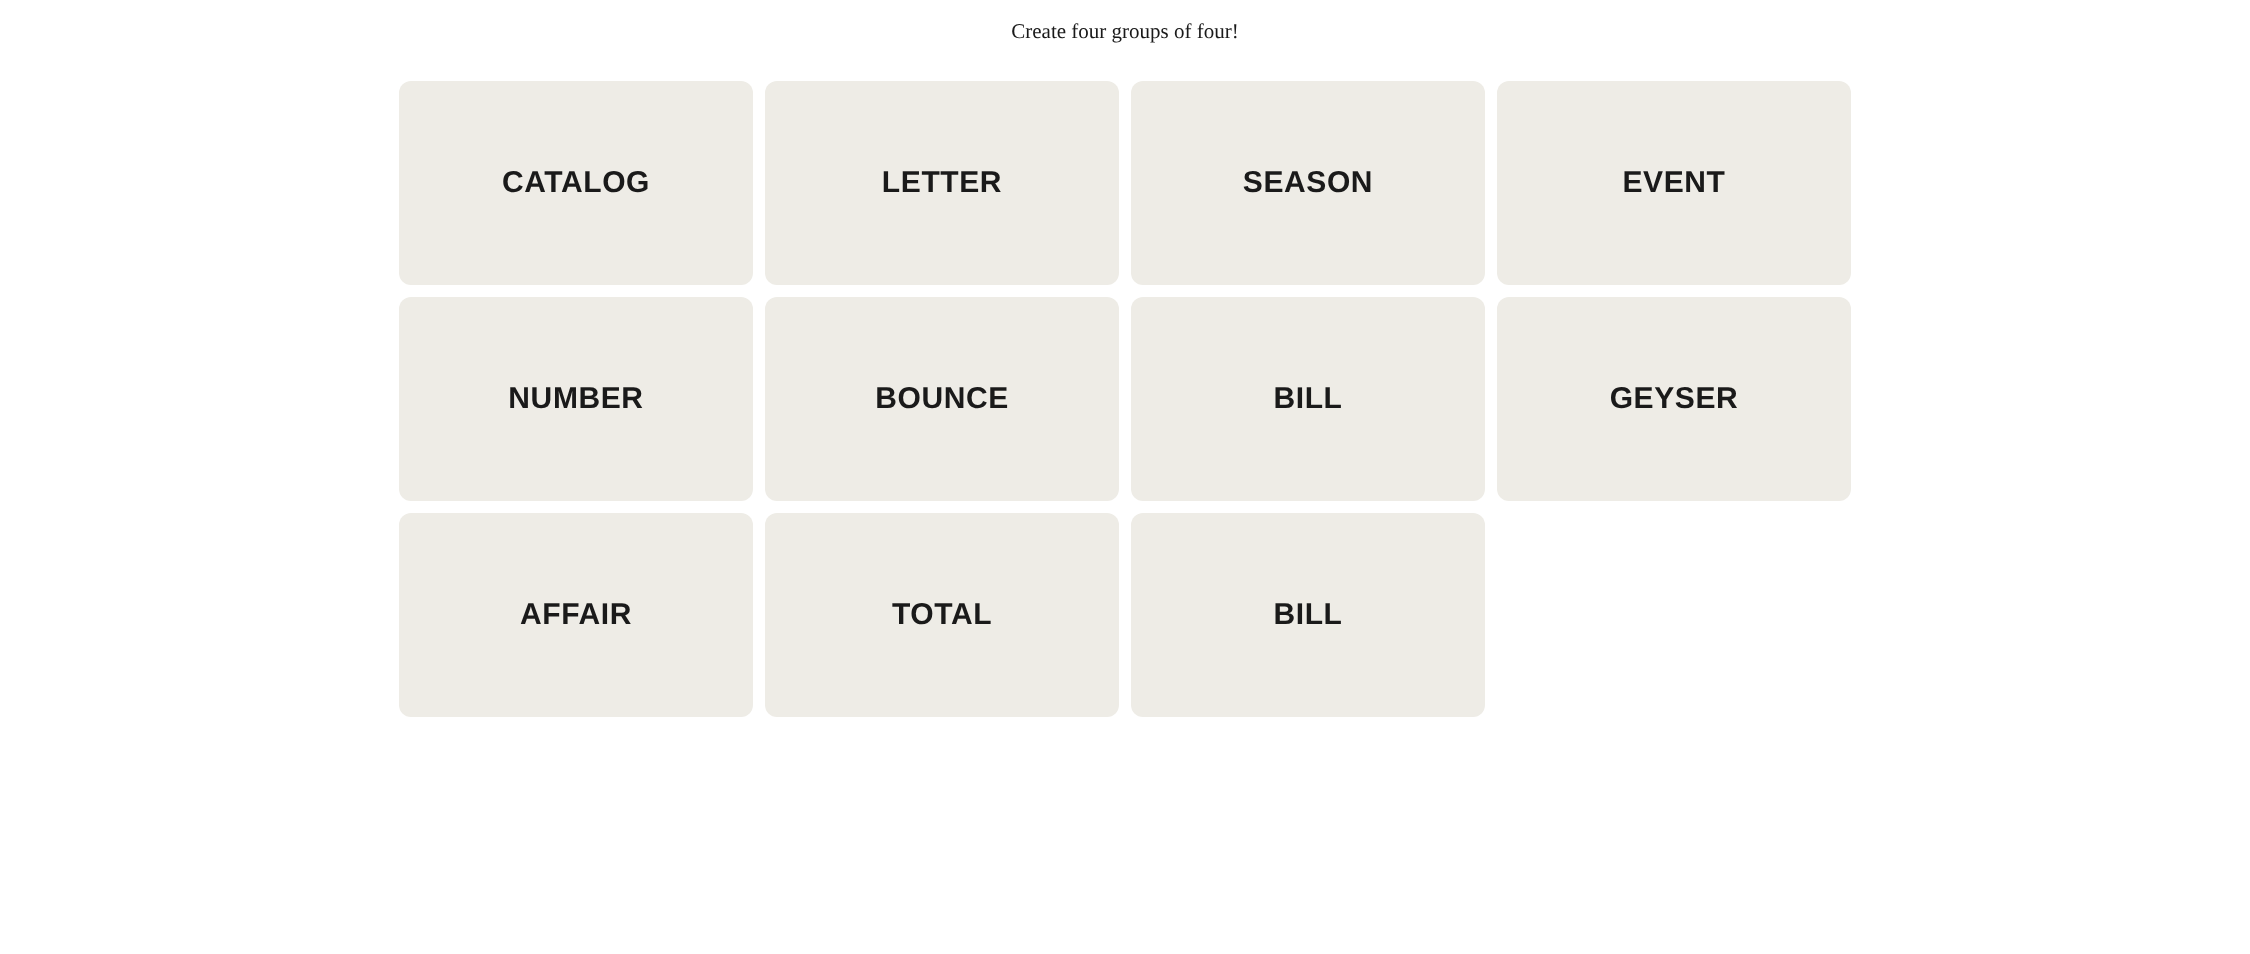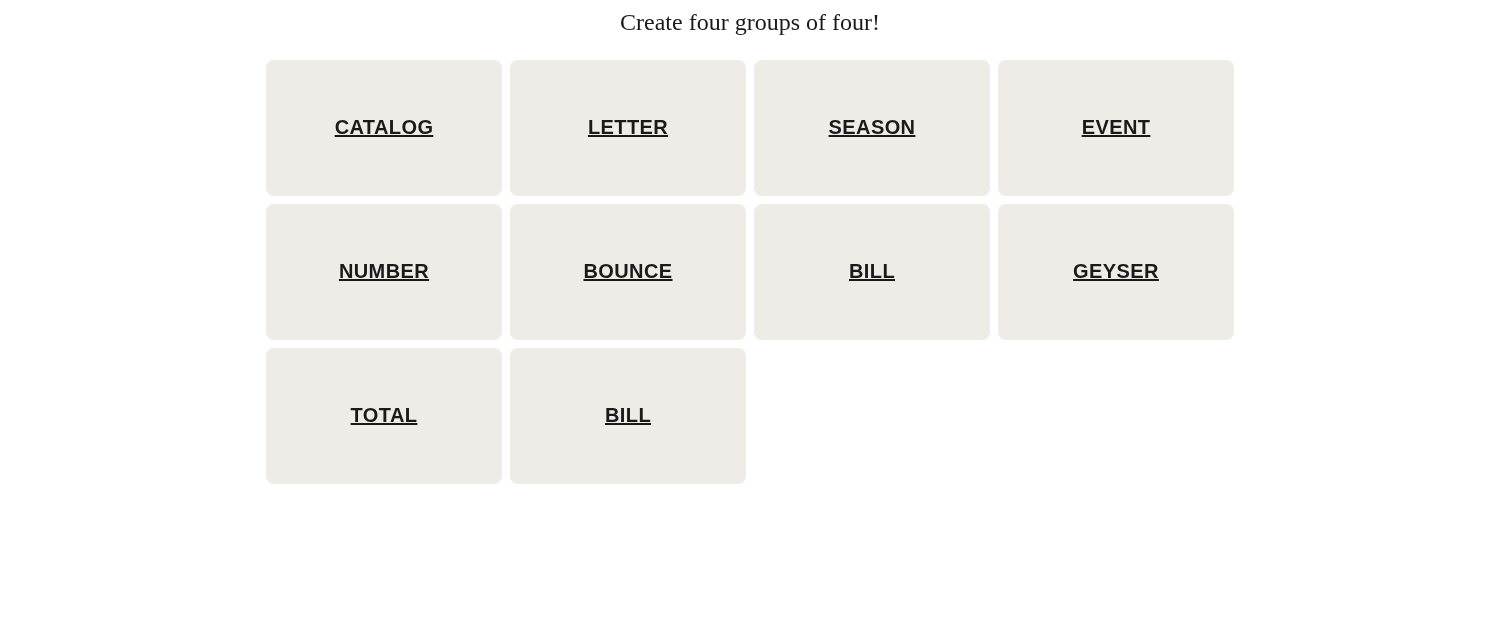"Create four groups of four!" .instruction { font-size: 24px -> 14px }
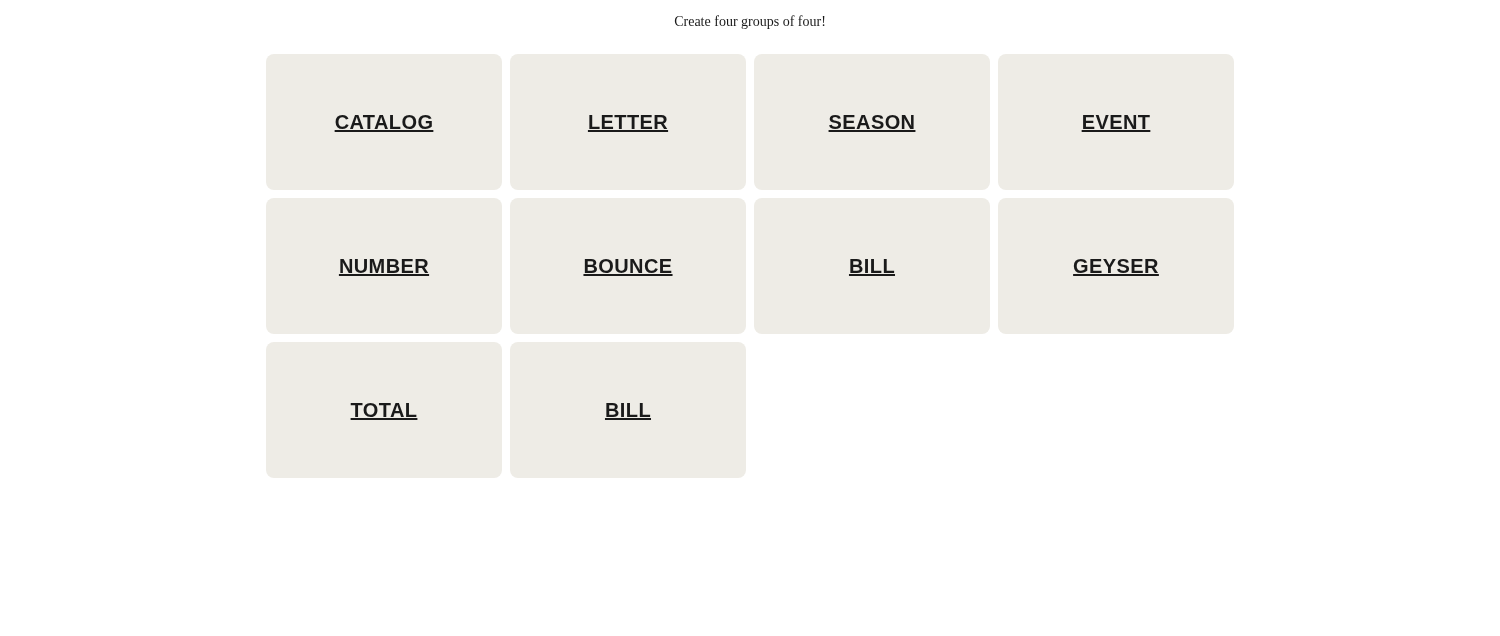"CATALOG" .tile-label { text-decoration: underline -> none }
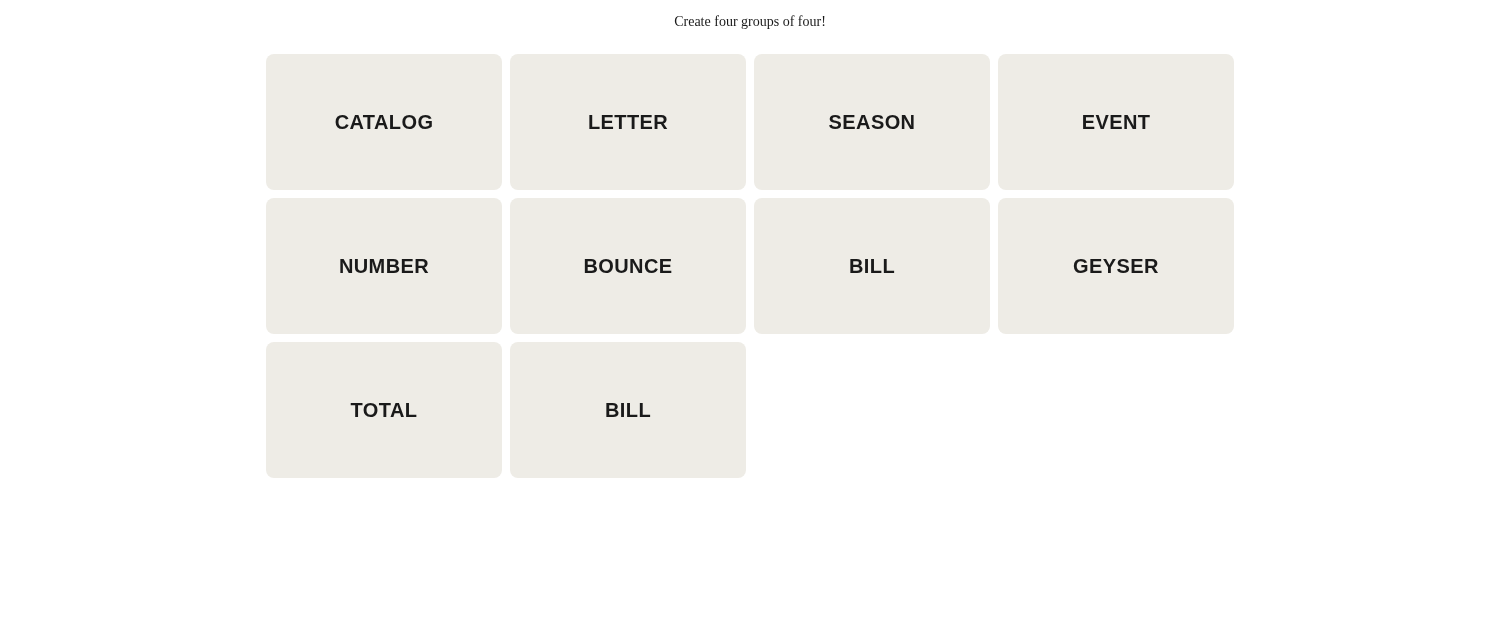"AFFAIR" div.tile { html: none -> <div> <span>AFFAIR</span> </div> }
